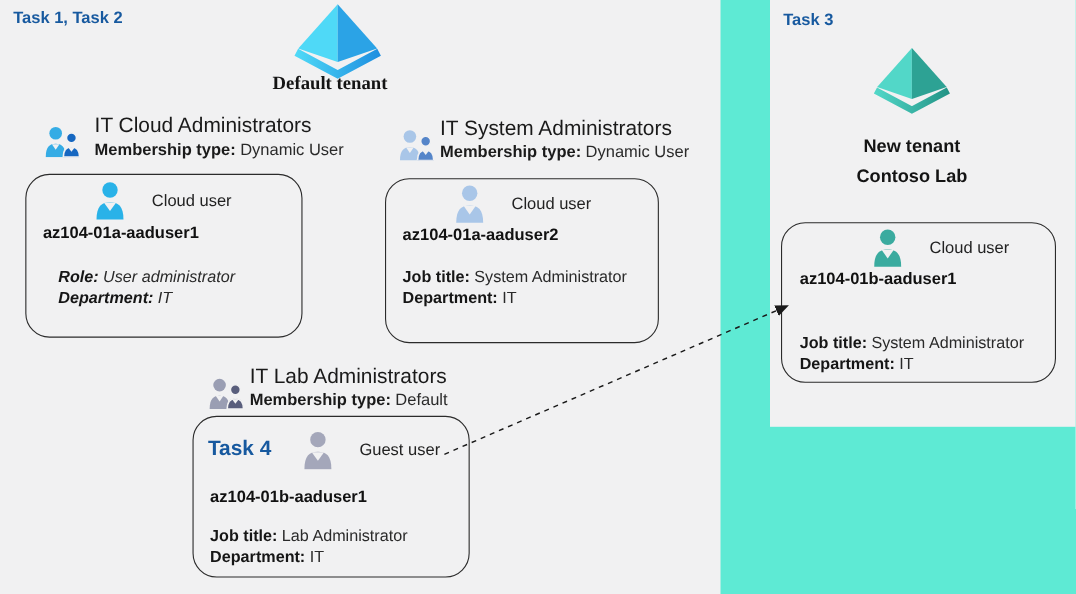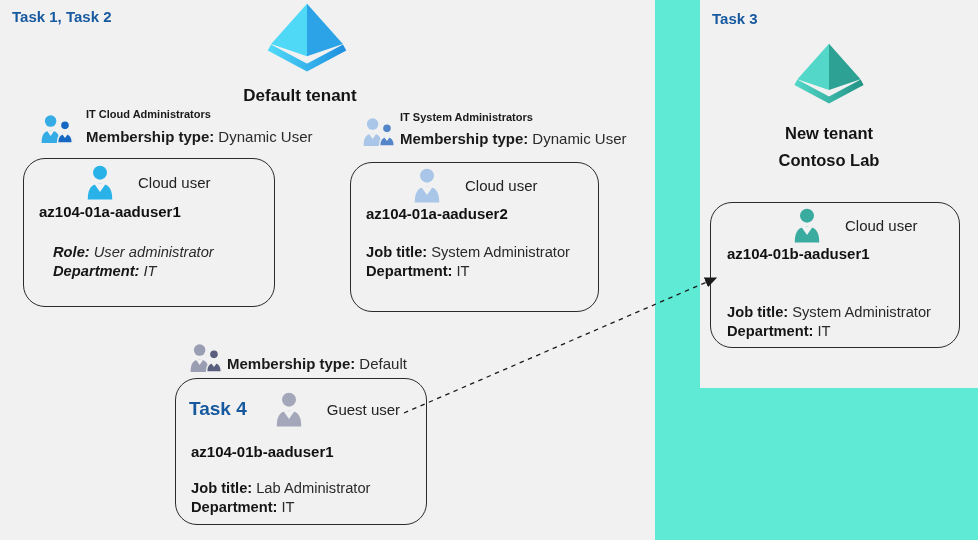"Default tenant" div.tenant-title { font-family: none -> Liberation Serif, serif; top: 86px -> 66px }
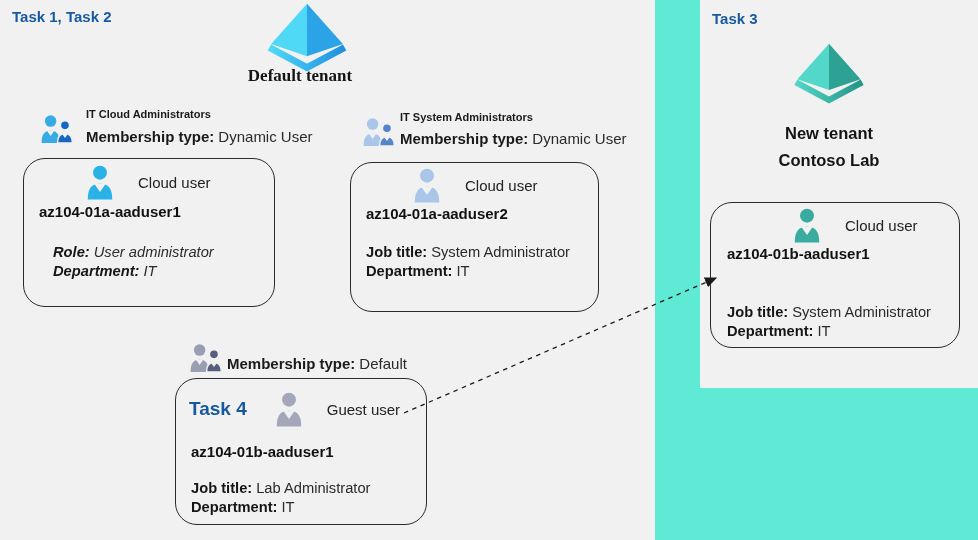"IT Cloud Administrators" .group-name { font-size: 11px -> 19px; font-weight: bold -> normal }
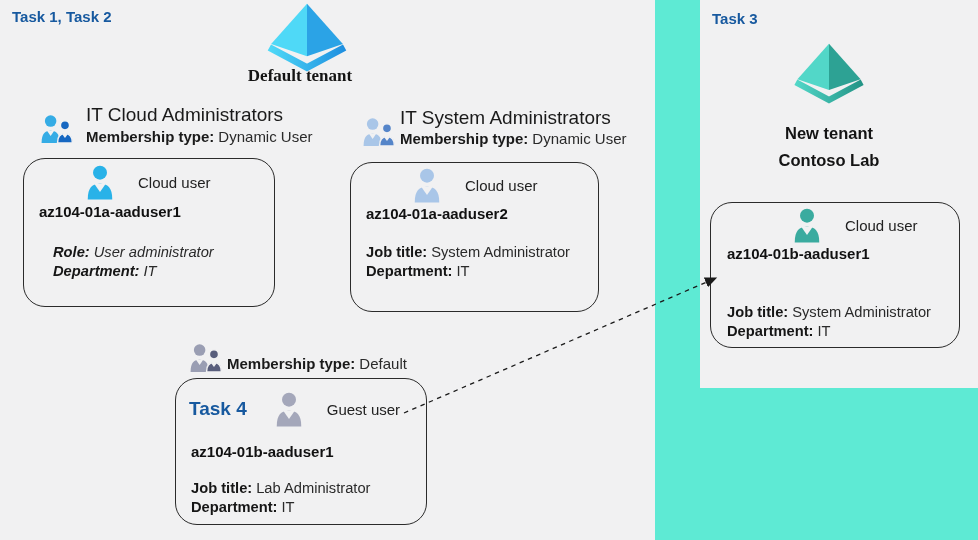"IT Lab Administrators" div.group-header { html: none -> <div> <span>IT Lab Administrators</span> </div> }
